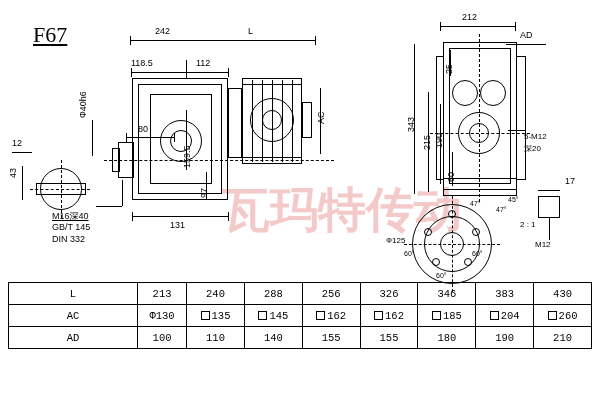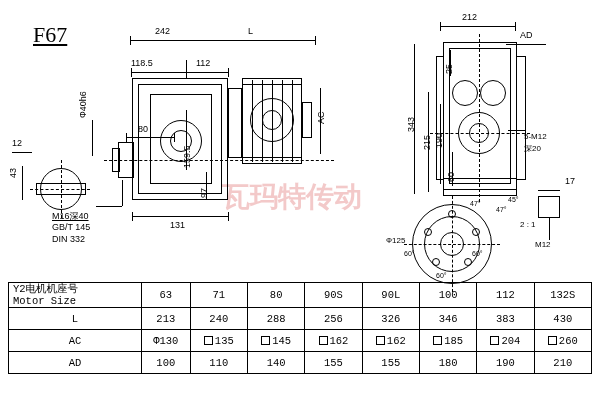"瓦玛特传动" div.wm { font-size: 28px -> 48px }
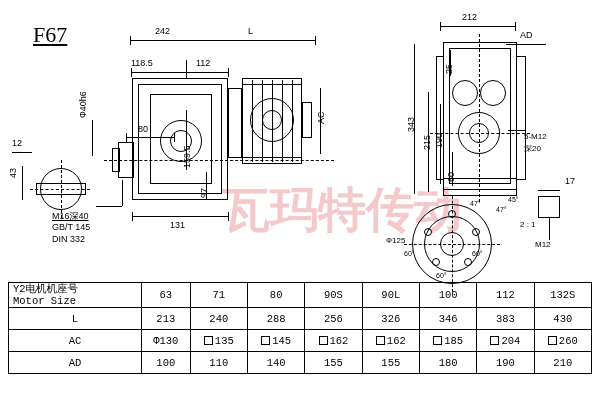"Y2电机机座号" tr { html: <tr> <td> <span>Y2电机机座号</span><br> <span>Motor Size</span> </td> <td>63</td> <td>71</td> <td>80</td> <td>90S</td> <td>90L</td> <td>100</td> <td>112</td> <td>132S</td> </tr> -> none }
